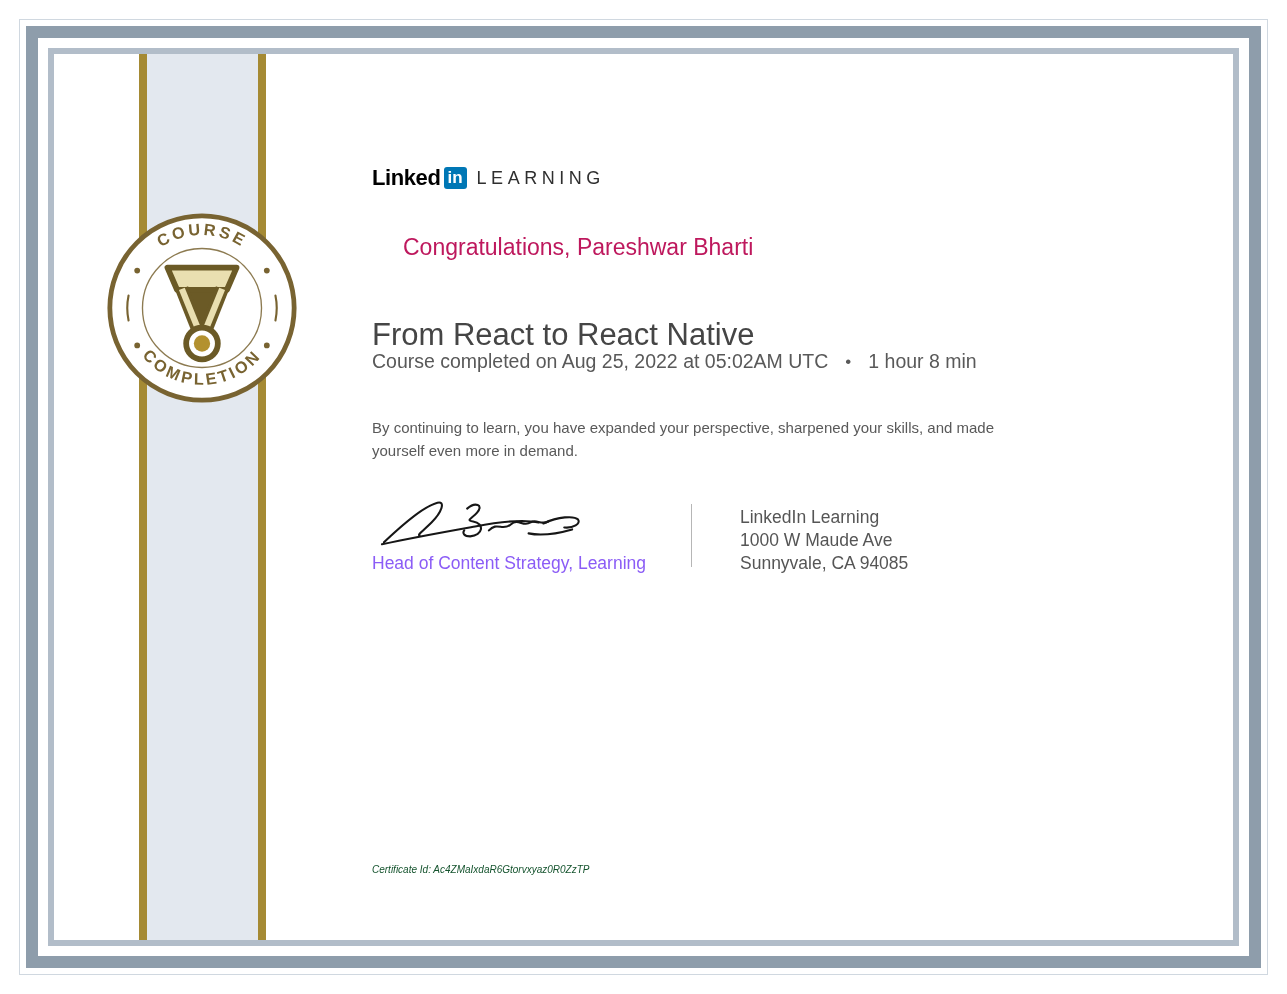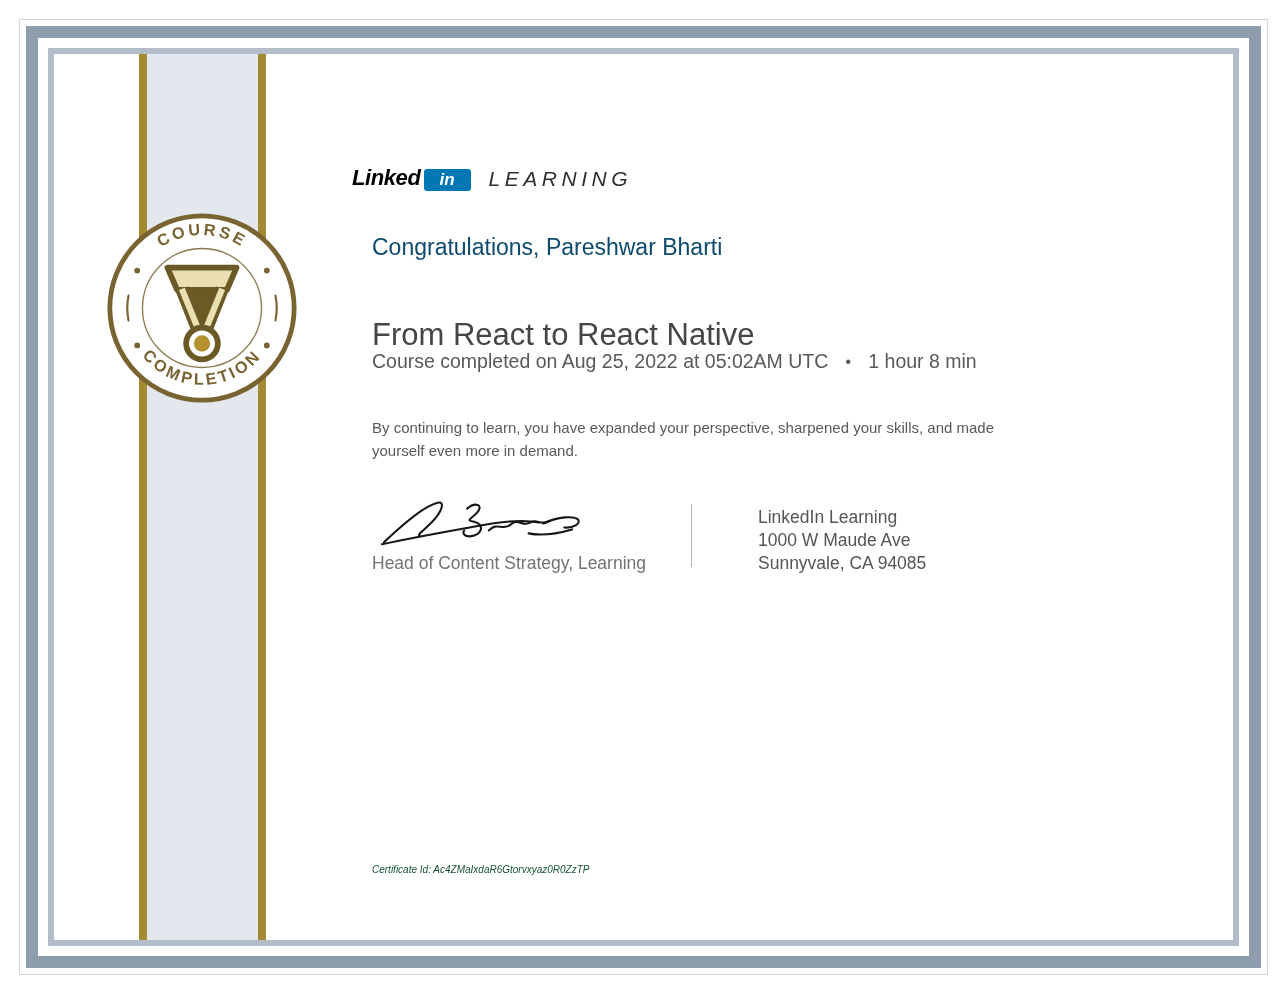"Linked" .logo { align-items: flex-end -> center; font-style: italic -> none; left: 352px -> 372px }
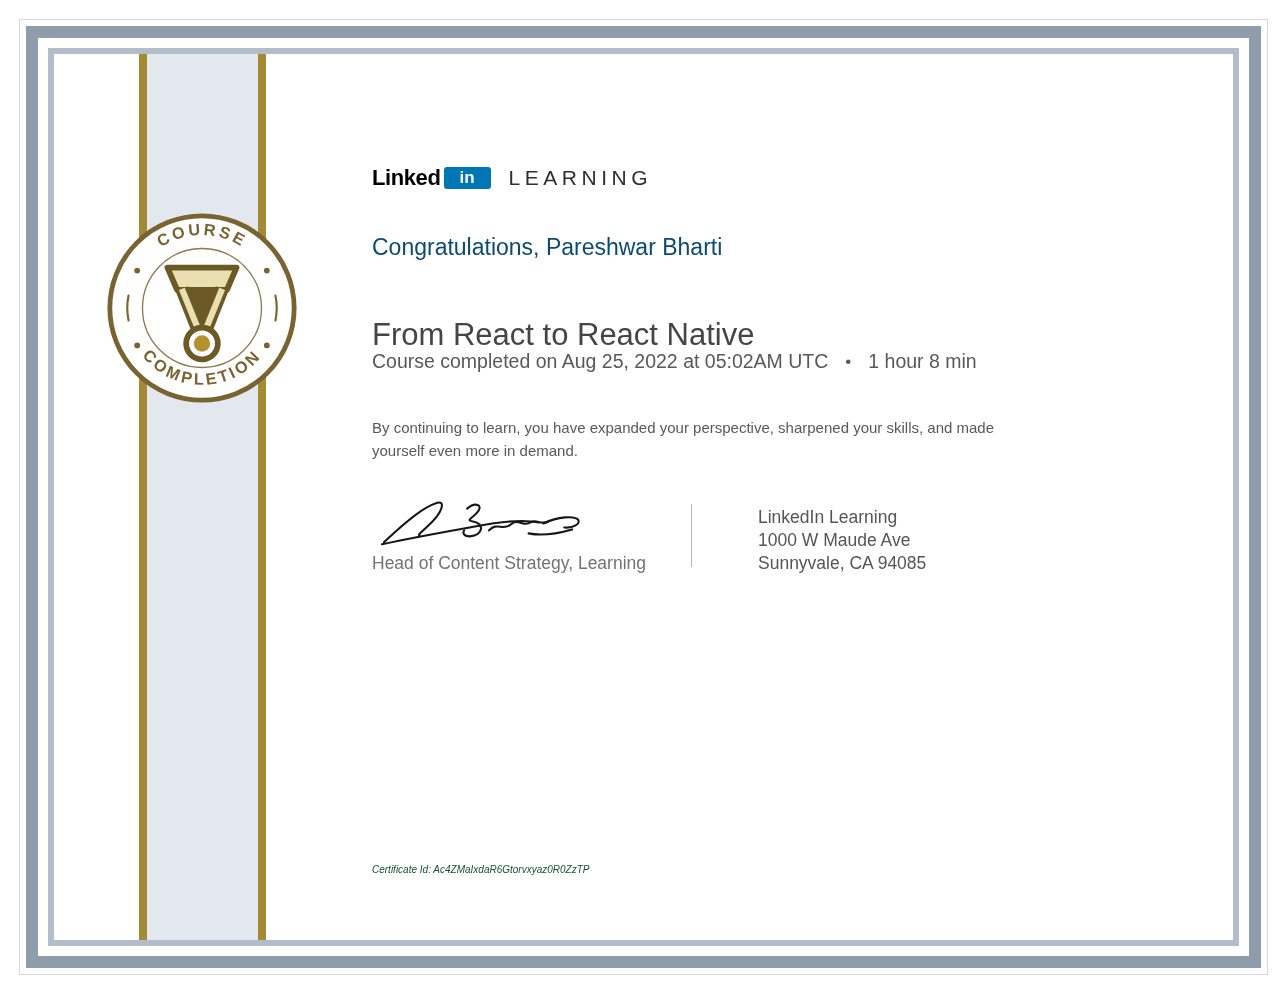"in" .logo-in { padding: 2px 16px 3px -> 2px 4px 3px }
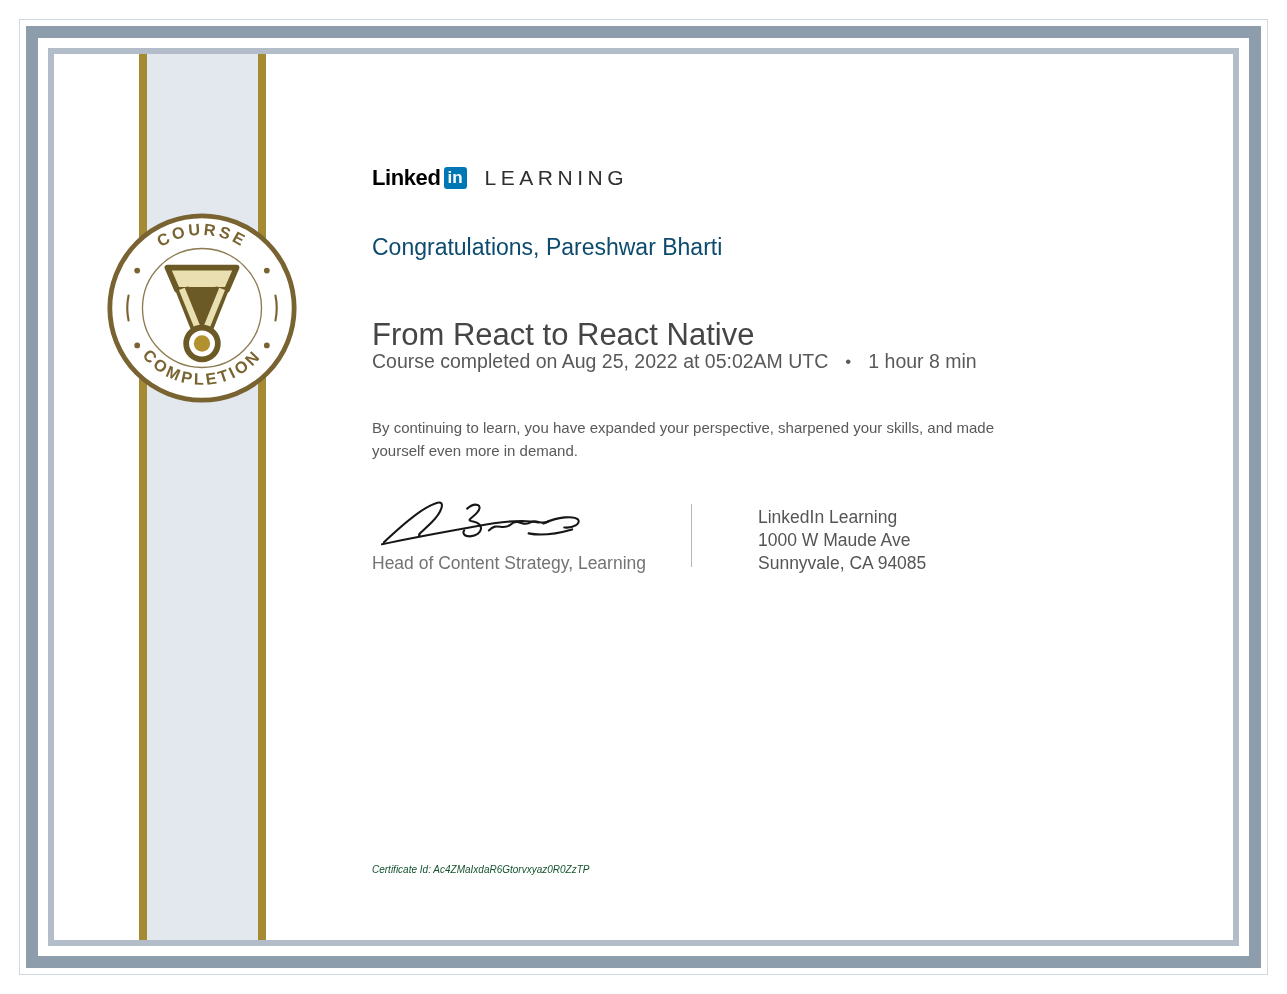"LEARNING" .logo-learning { font-size: 21px -> 18px; margin-left: 18px -> 10px }
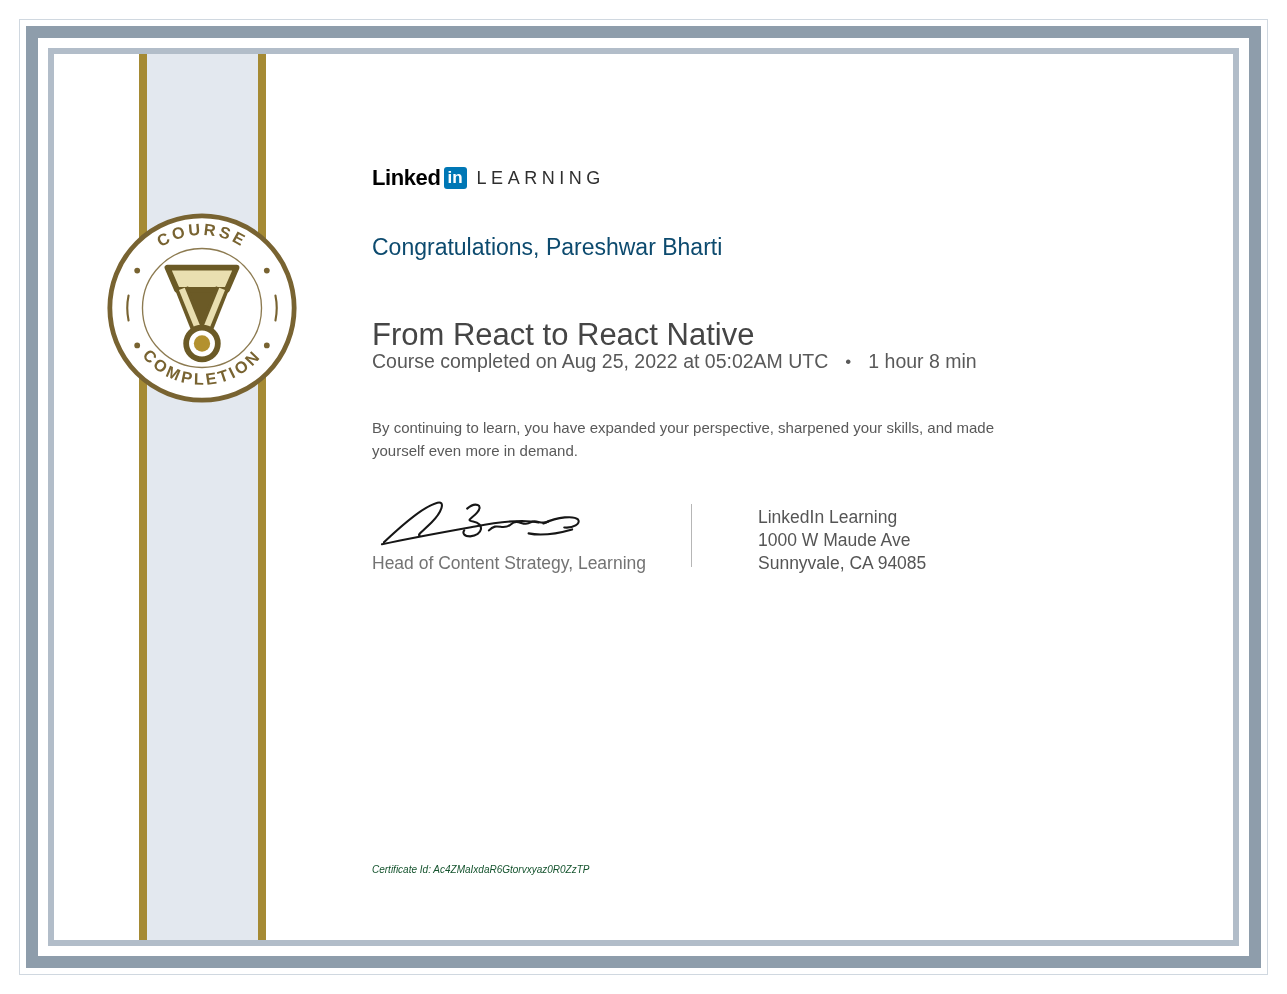"Congratulations, Pareshwar Bharti" .greeting { color: #0c4a6e -> #be185d; margin-left: none -> 31px }
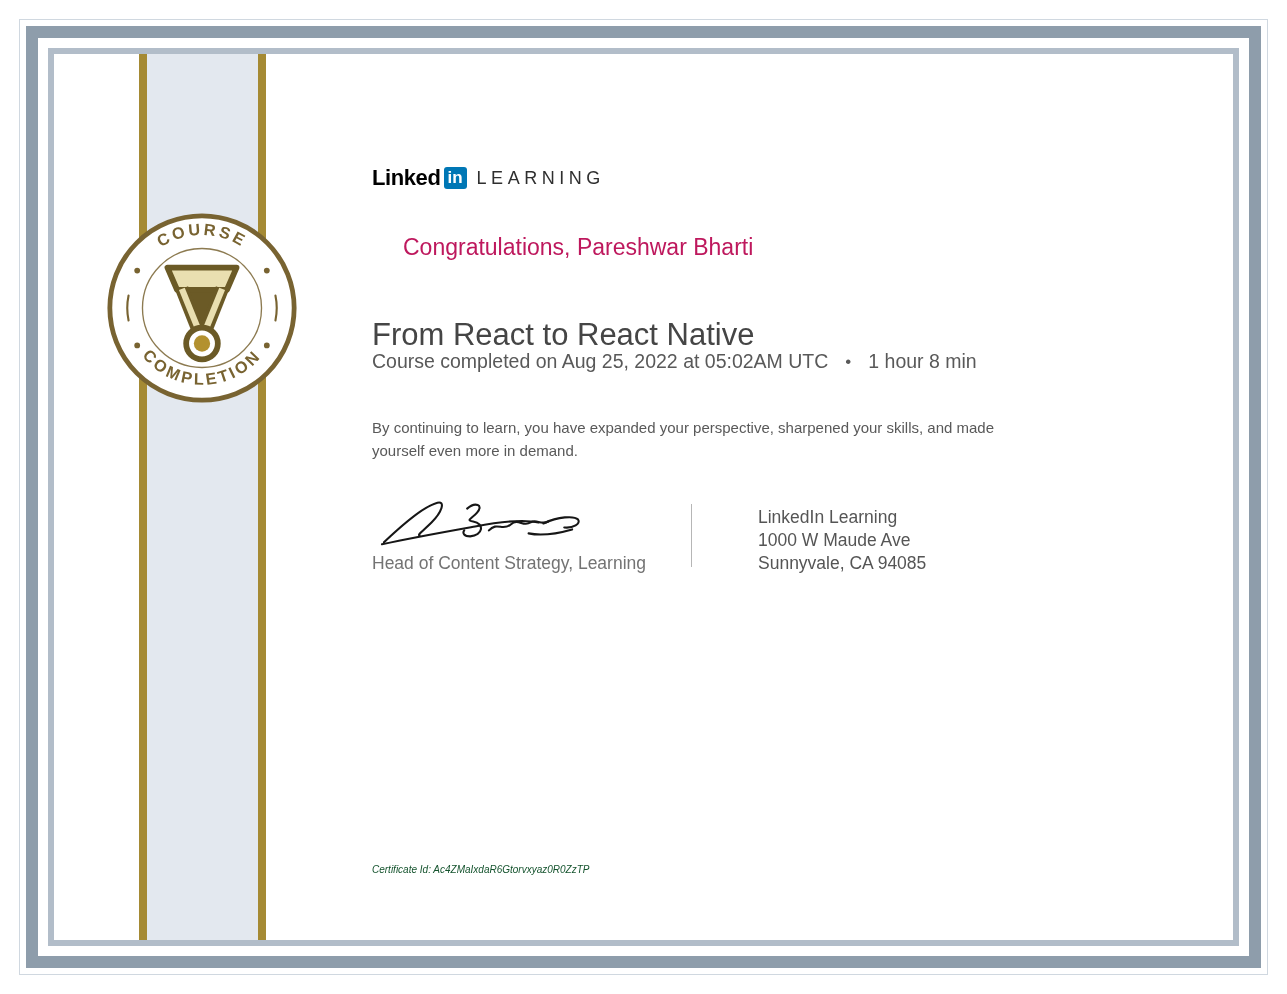"LinkedIn Learning" .address { left: 758px -> 740px }
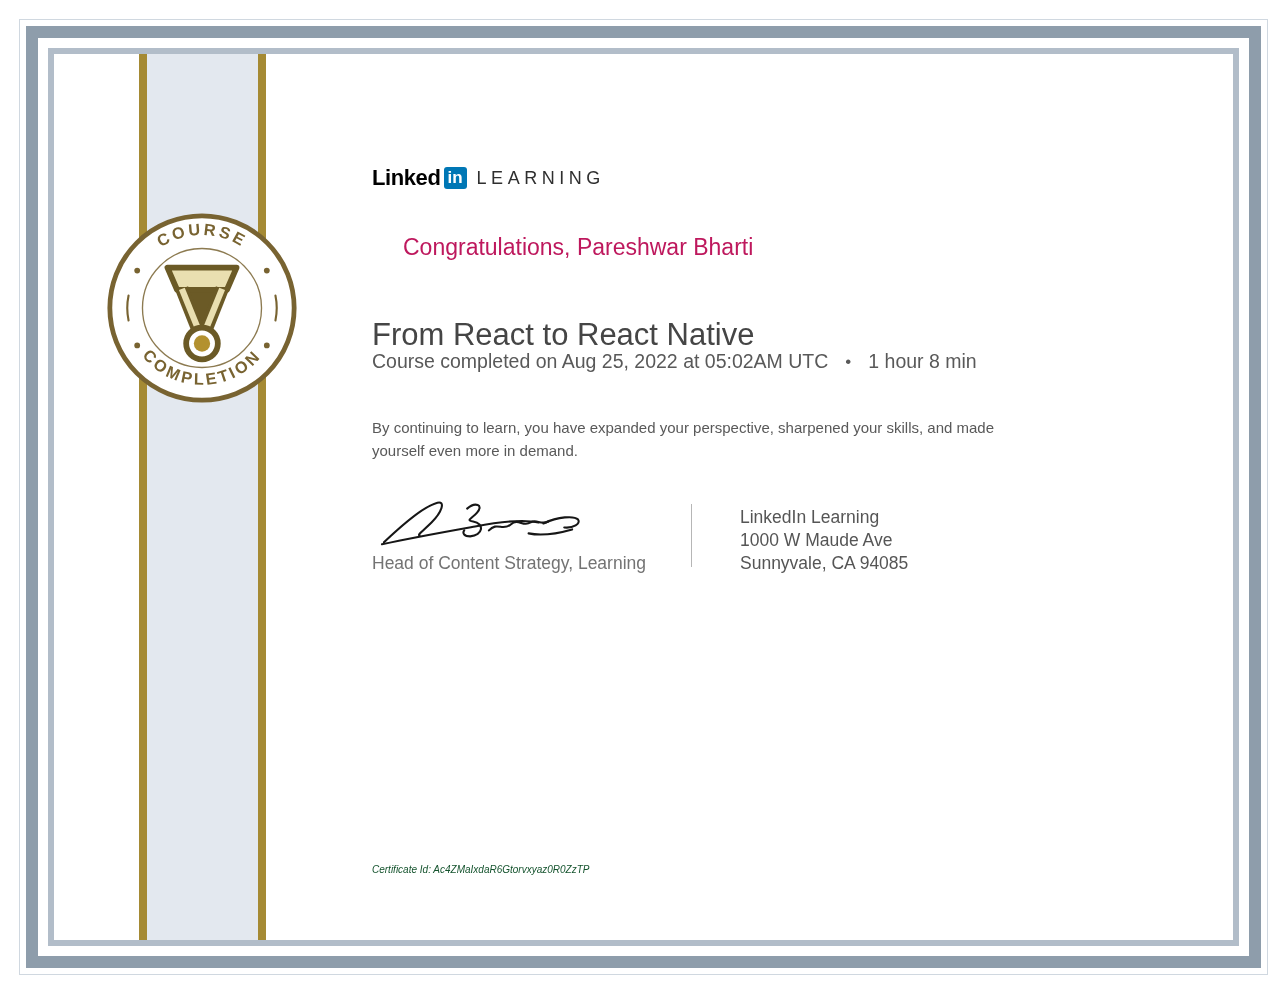"Head of Content Strategy, Learning" .sig-title { color: #737373 -> #8b5cf6 }
